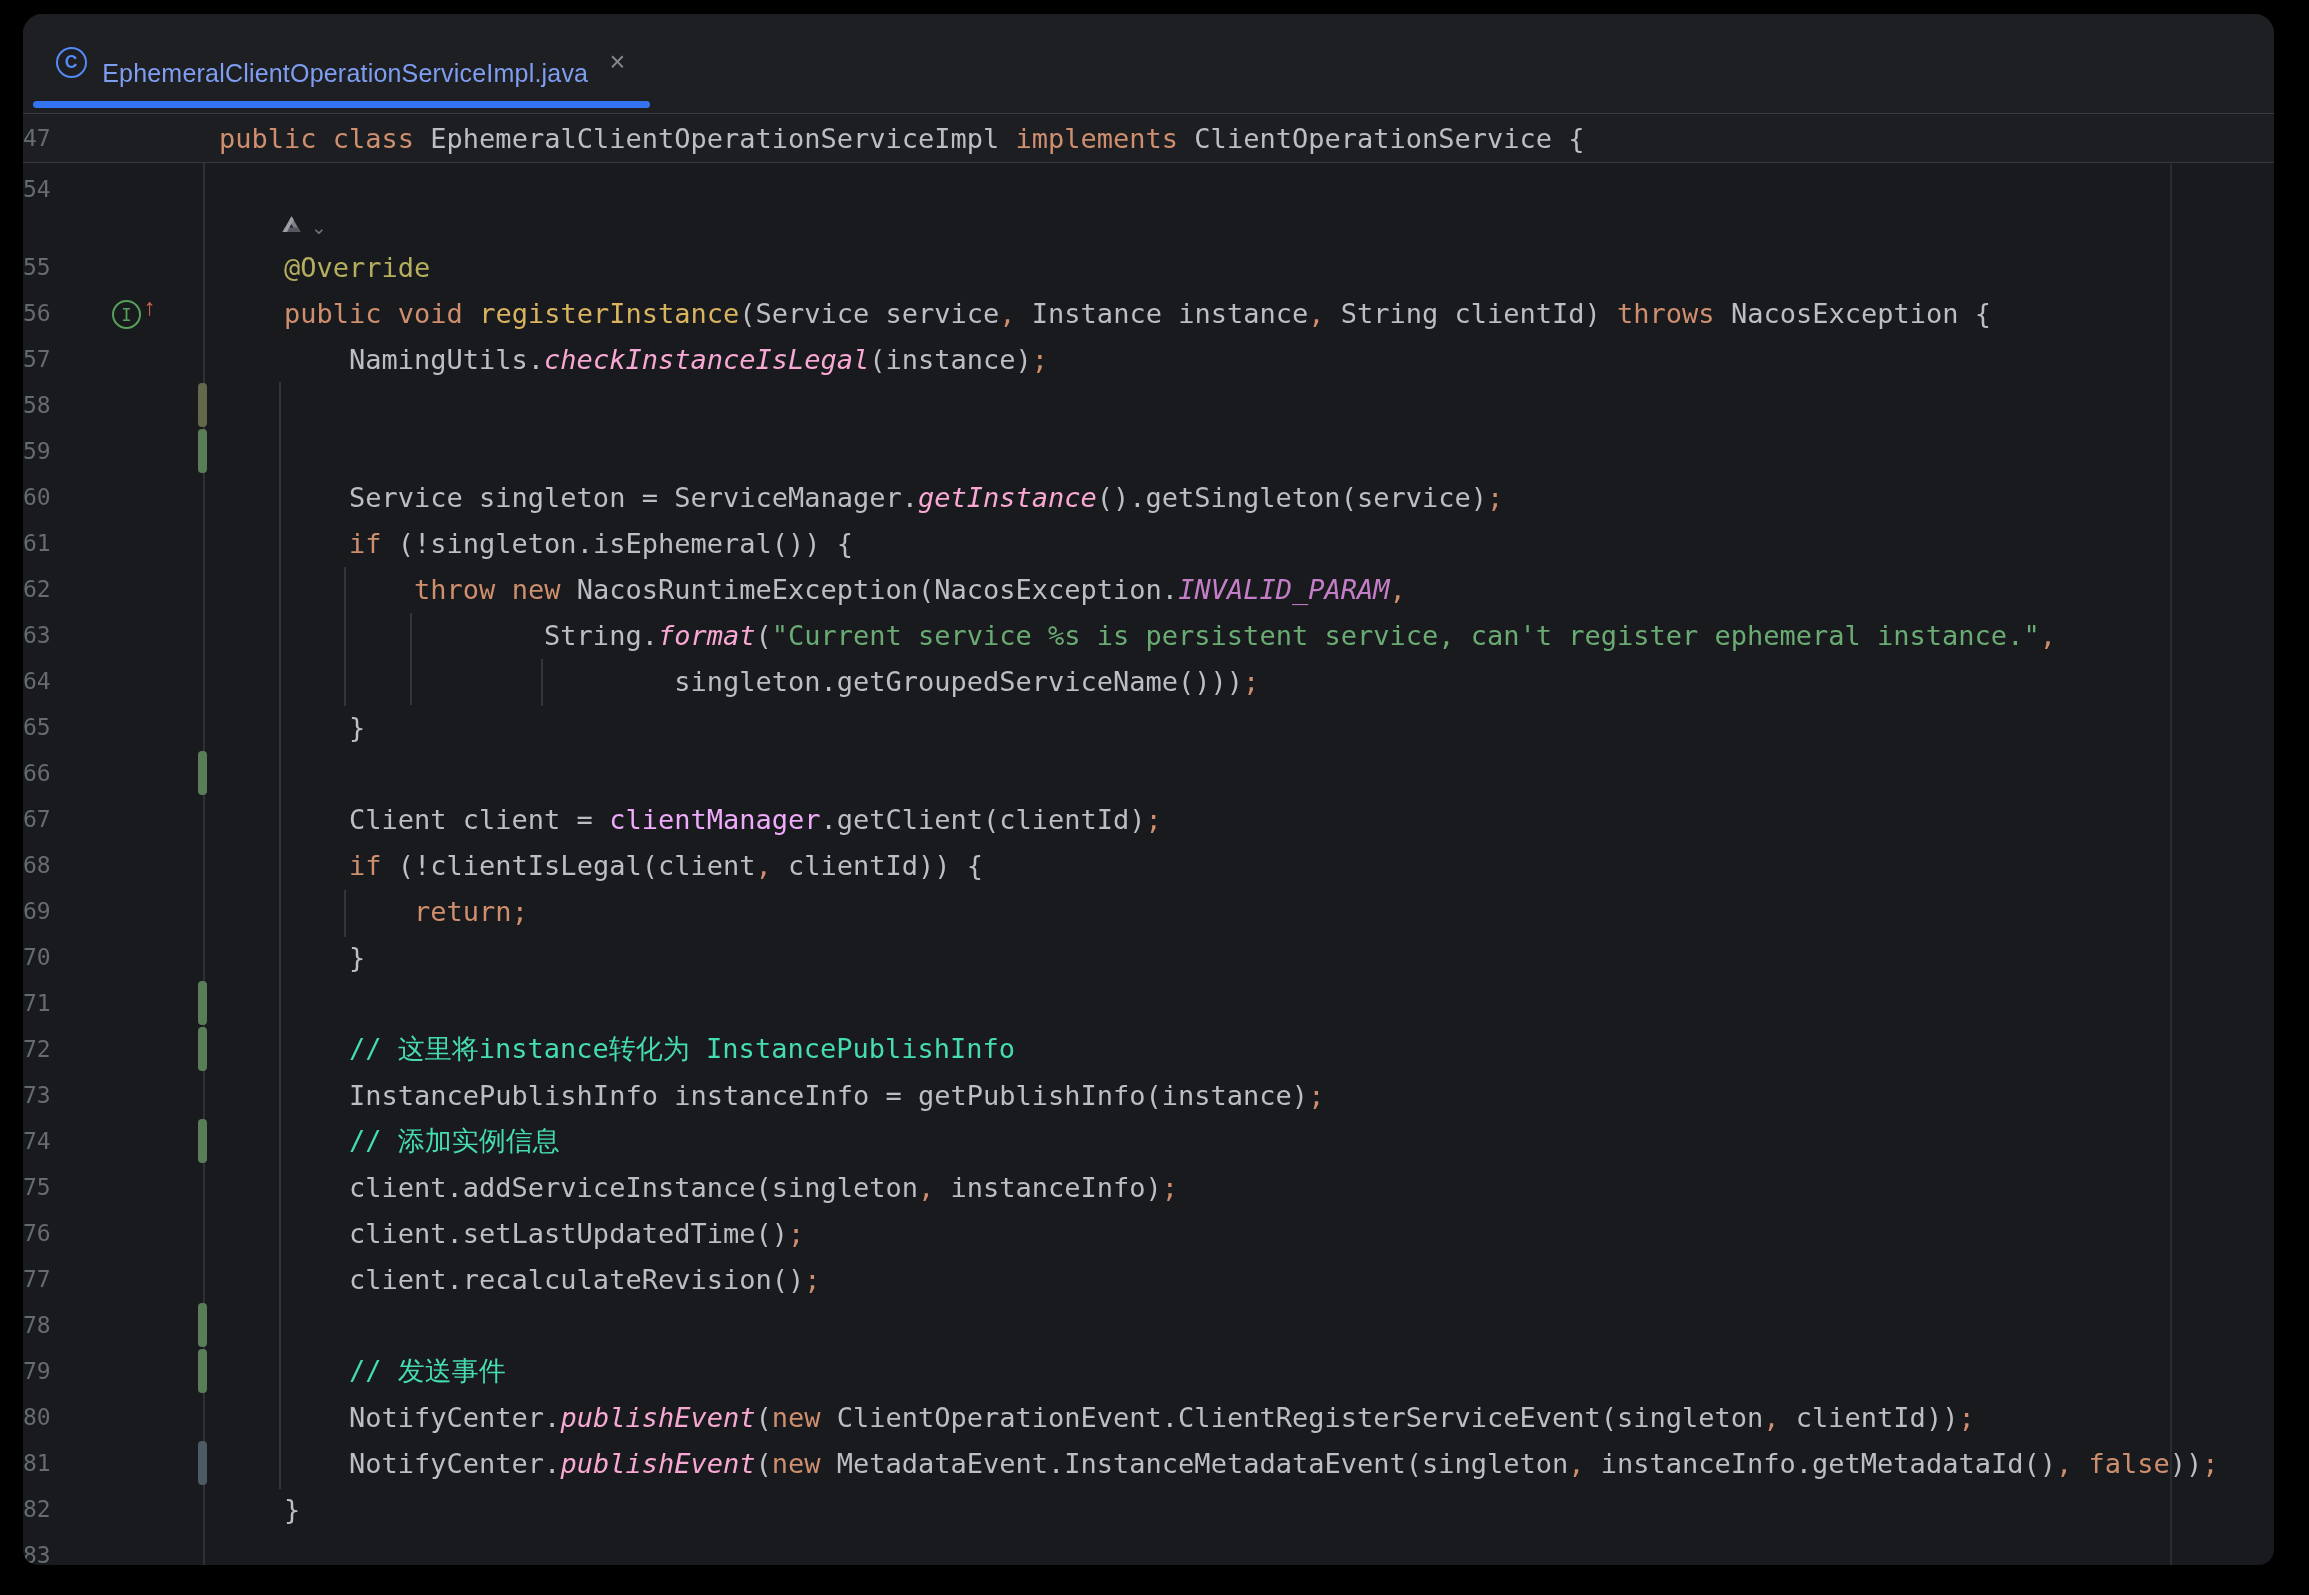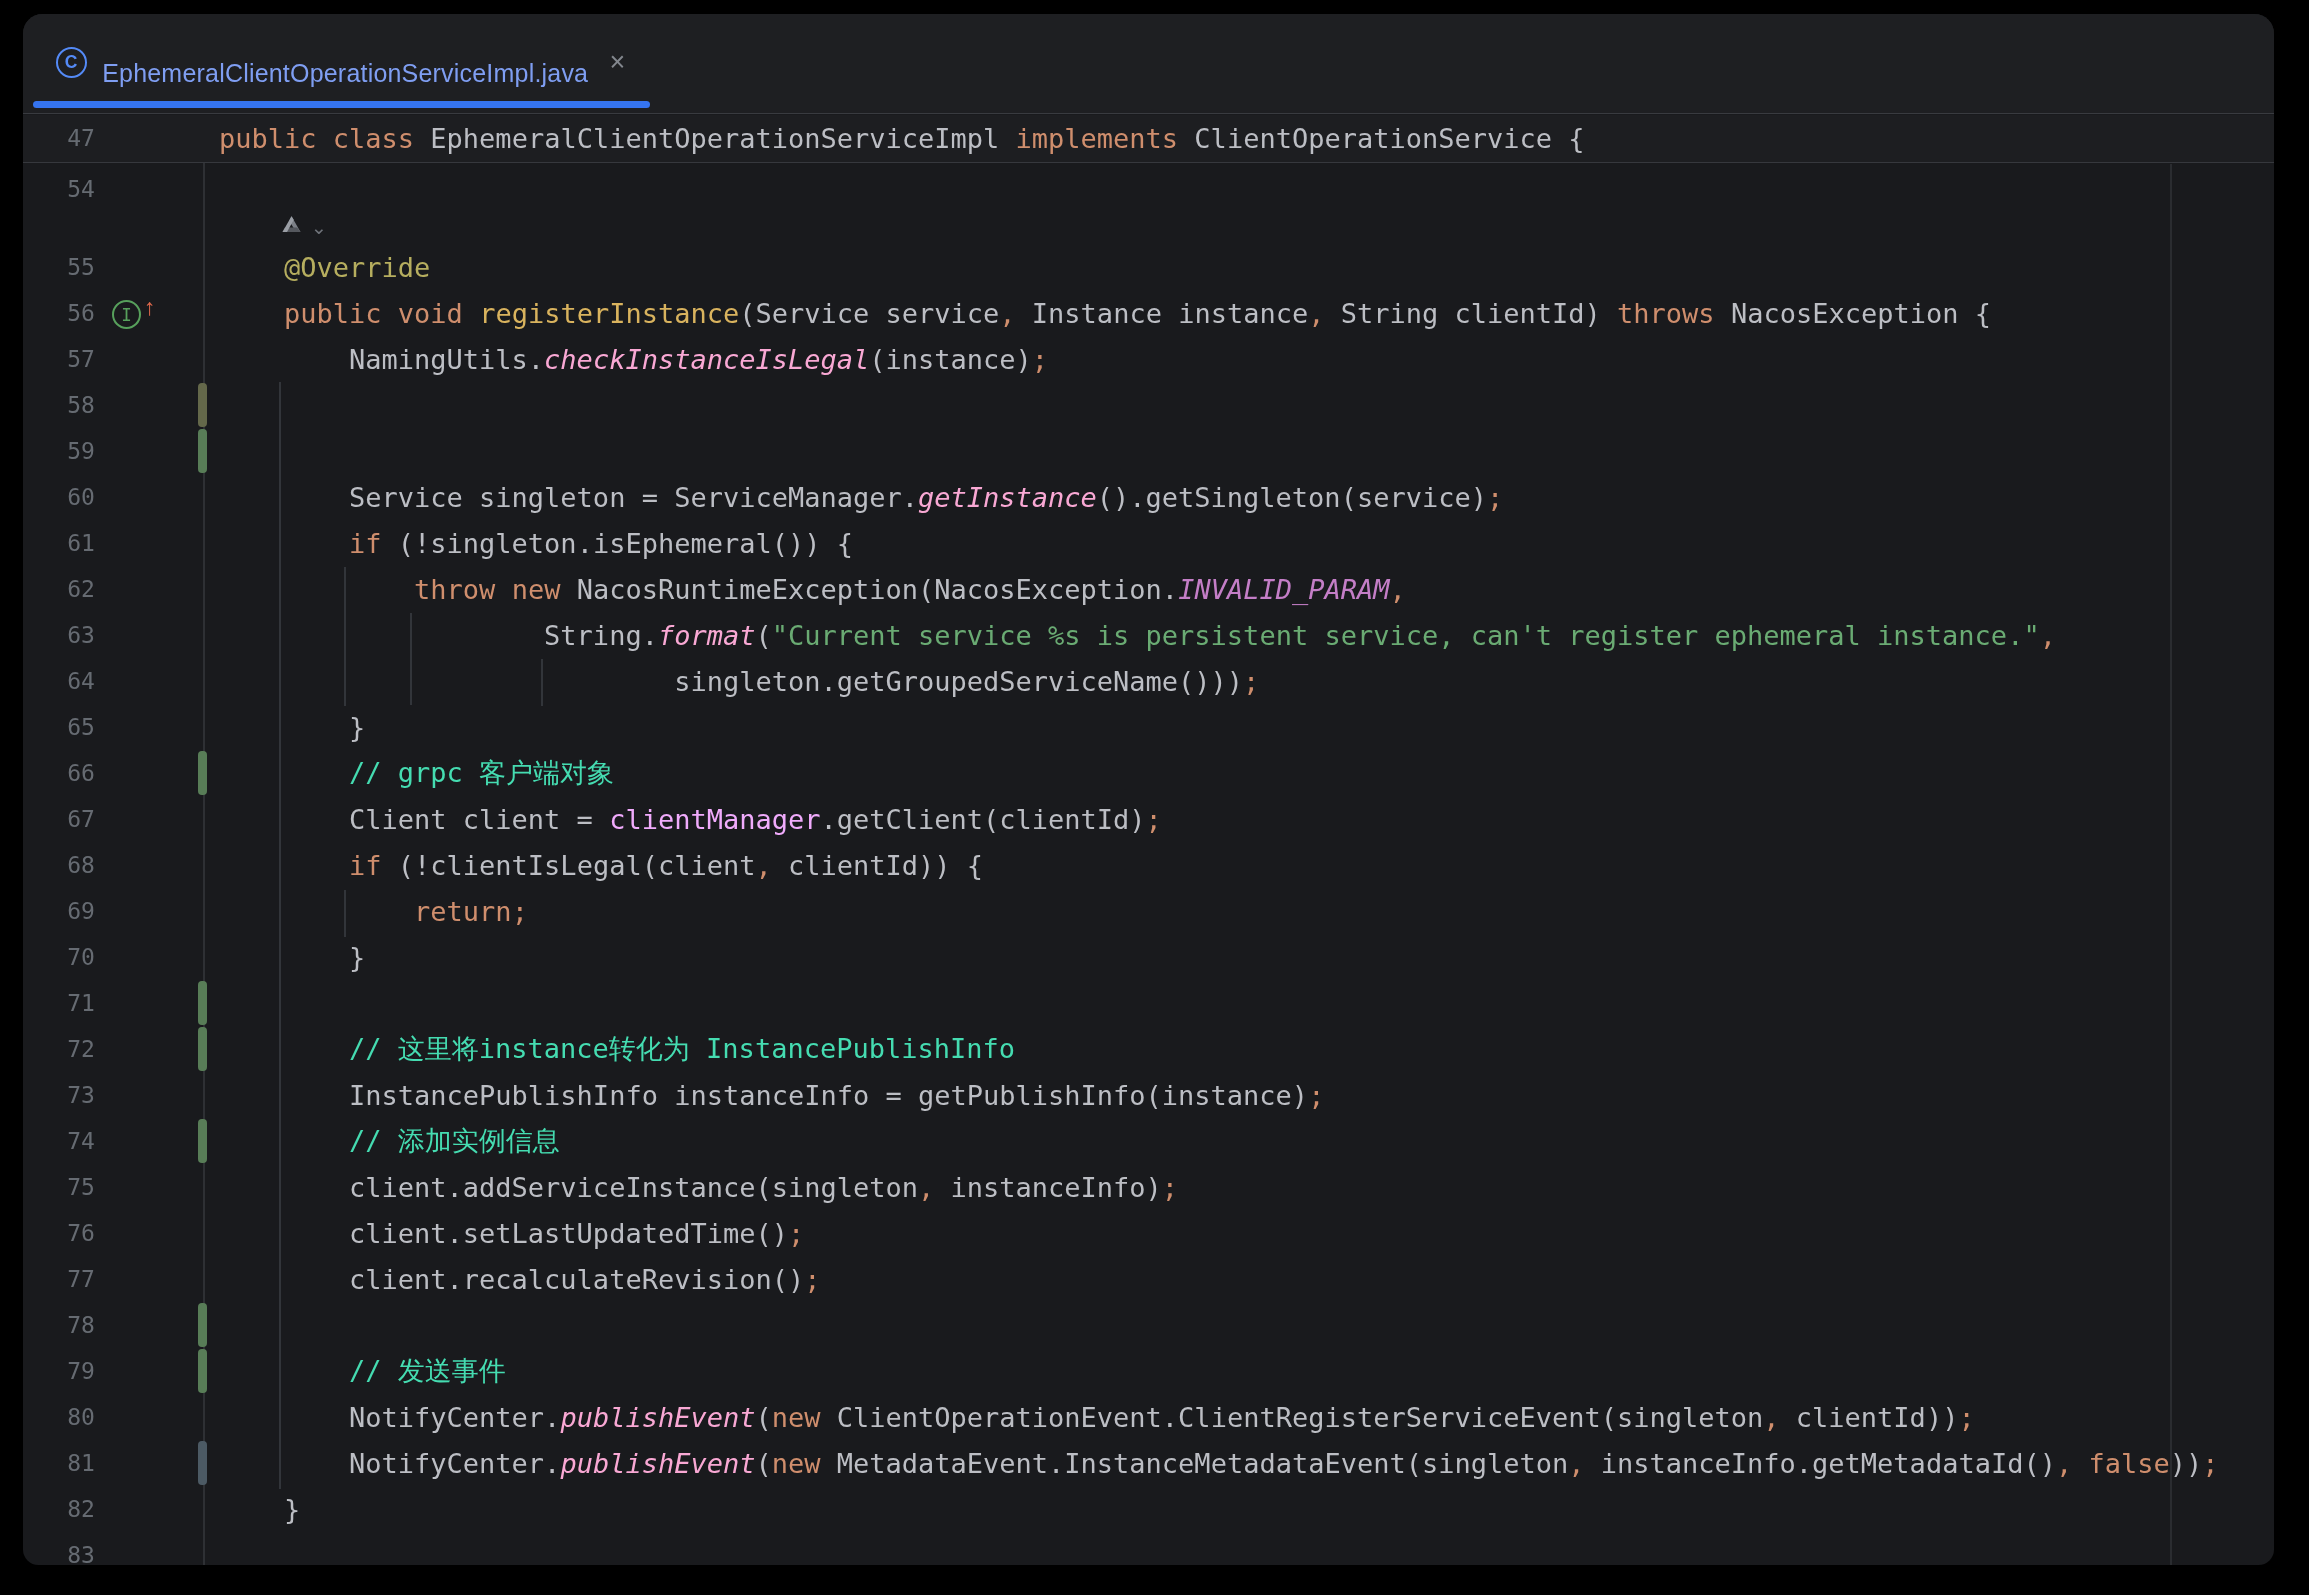"47" .ln { padding-left: 23px -> none; text-align: center -> left }
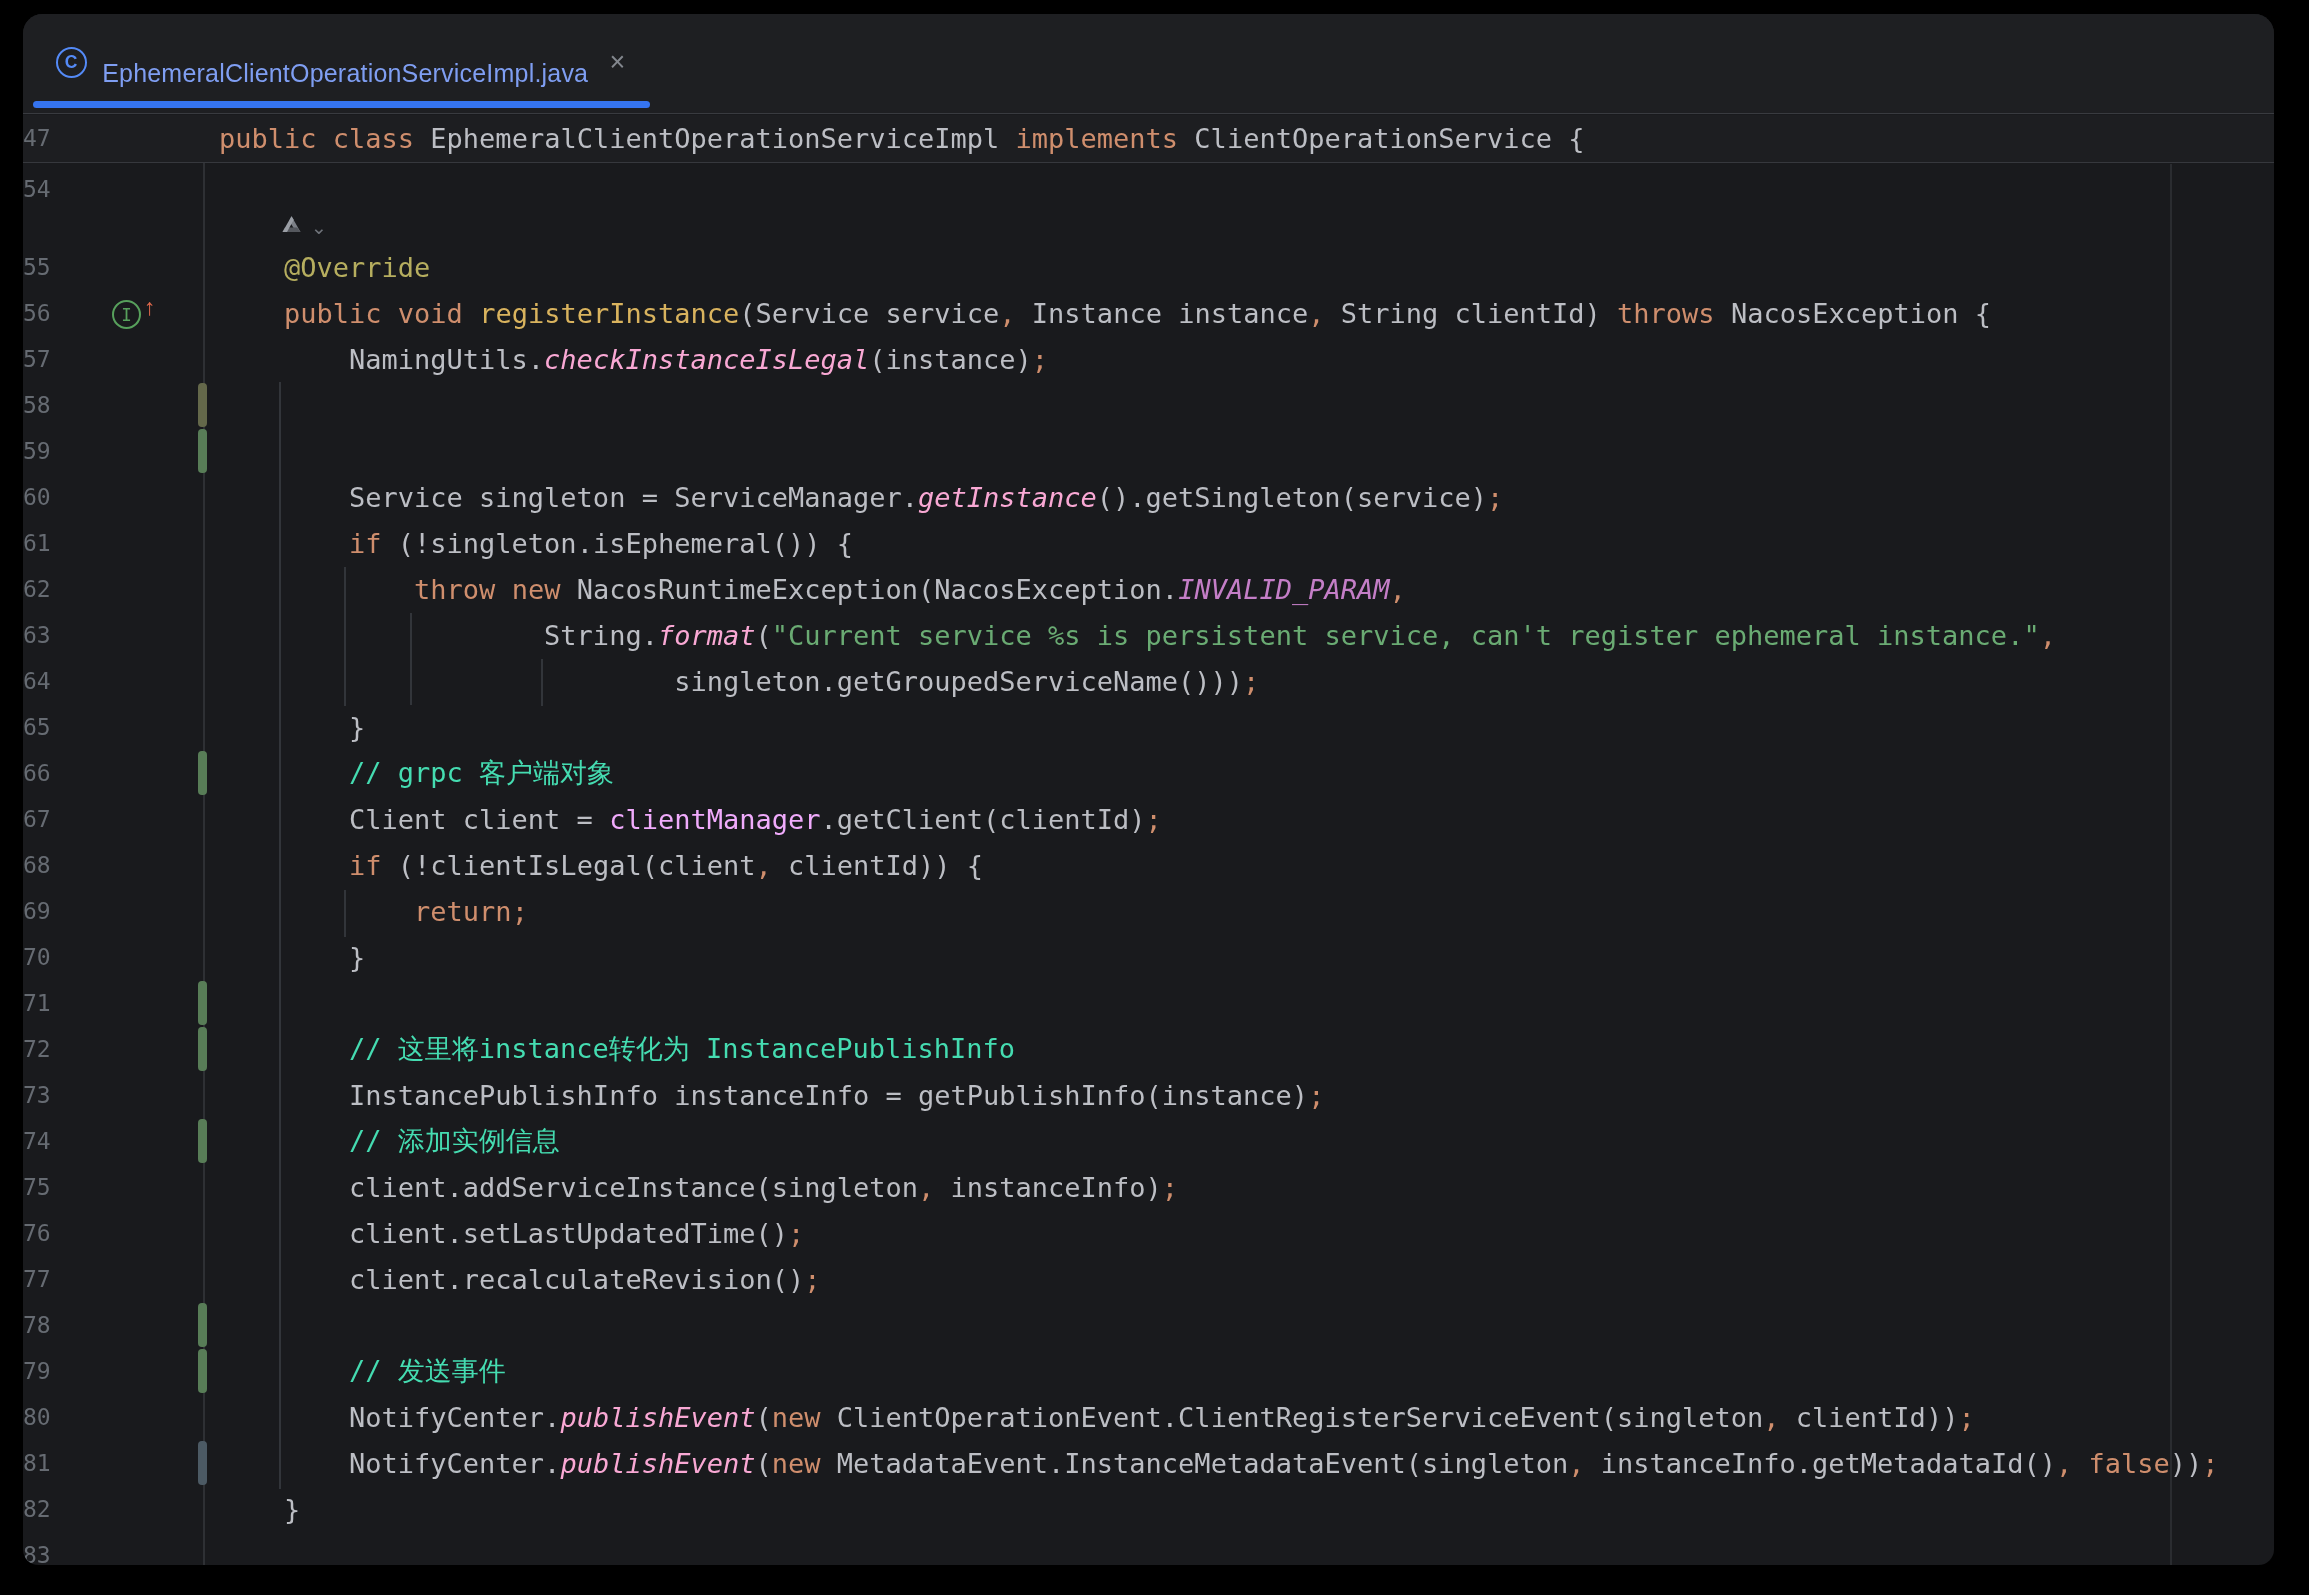"// grpc 客户端对象" span.code { html: <span><span> </span><span>// grpc 客户端对象</span></span> -> none }
